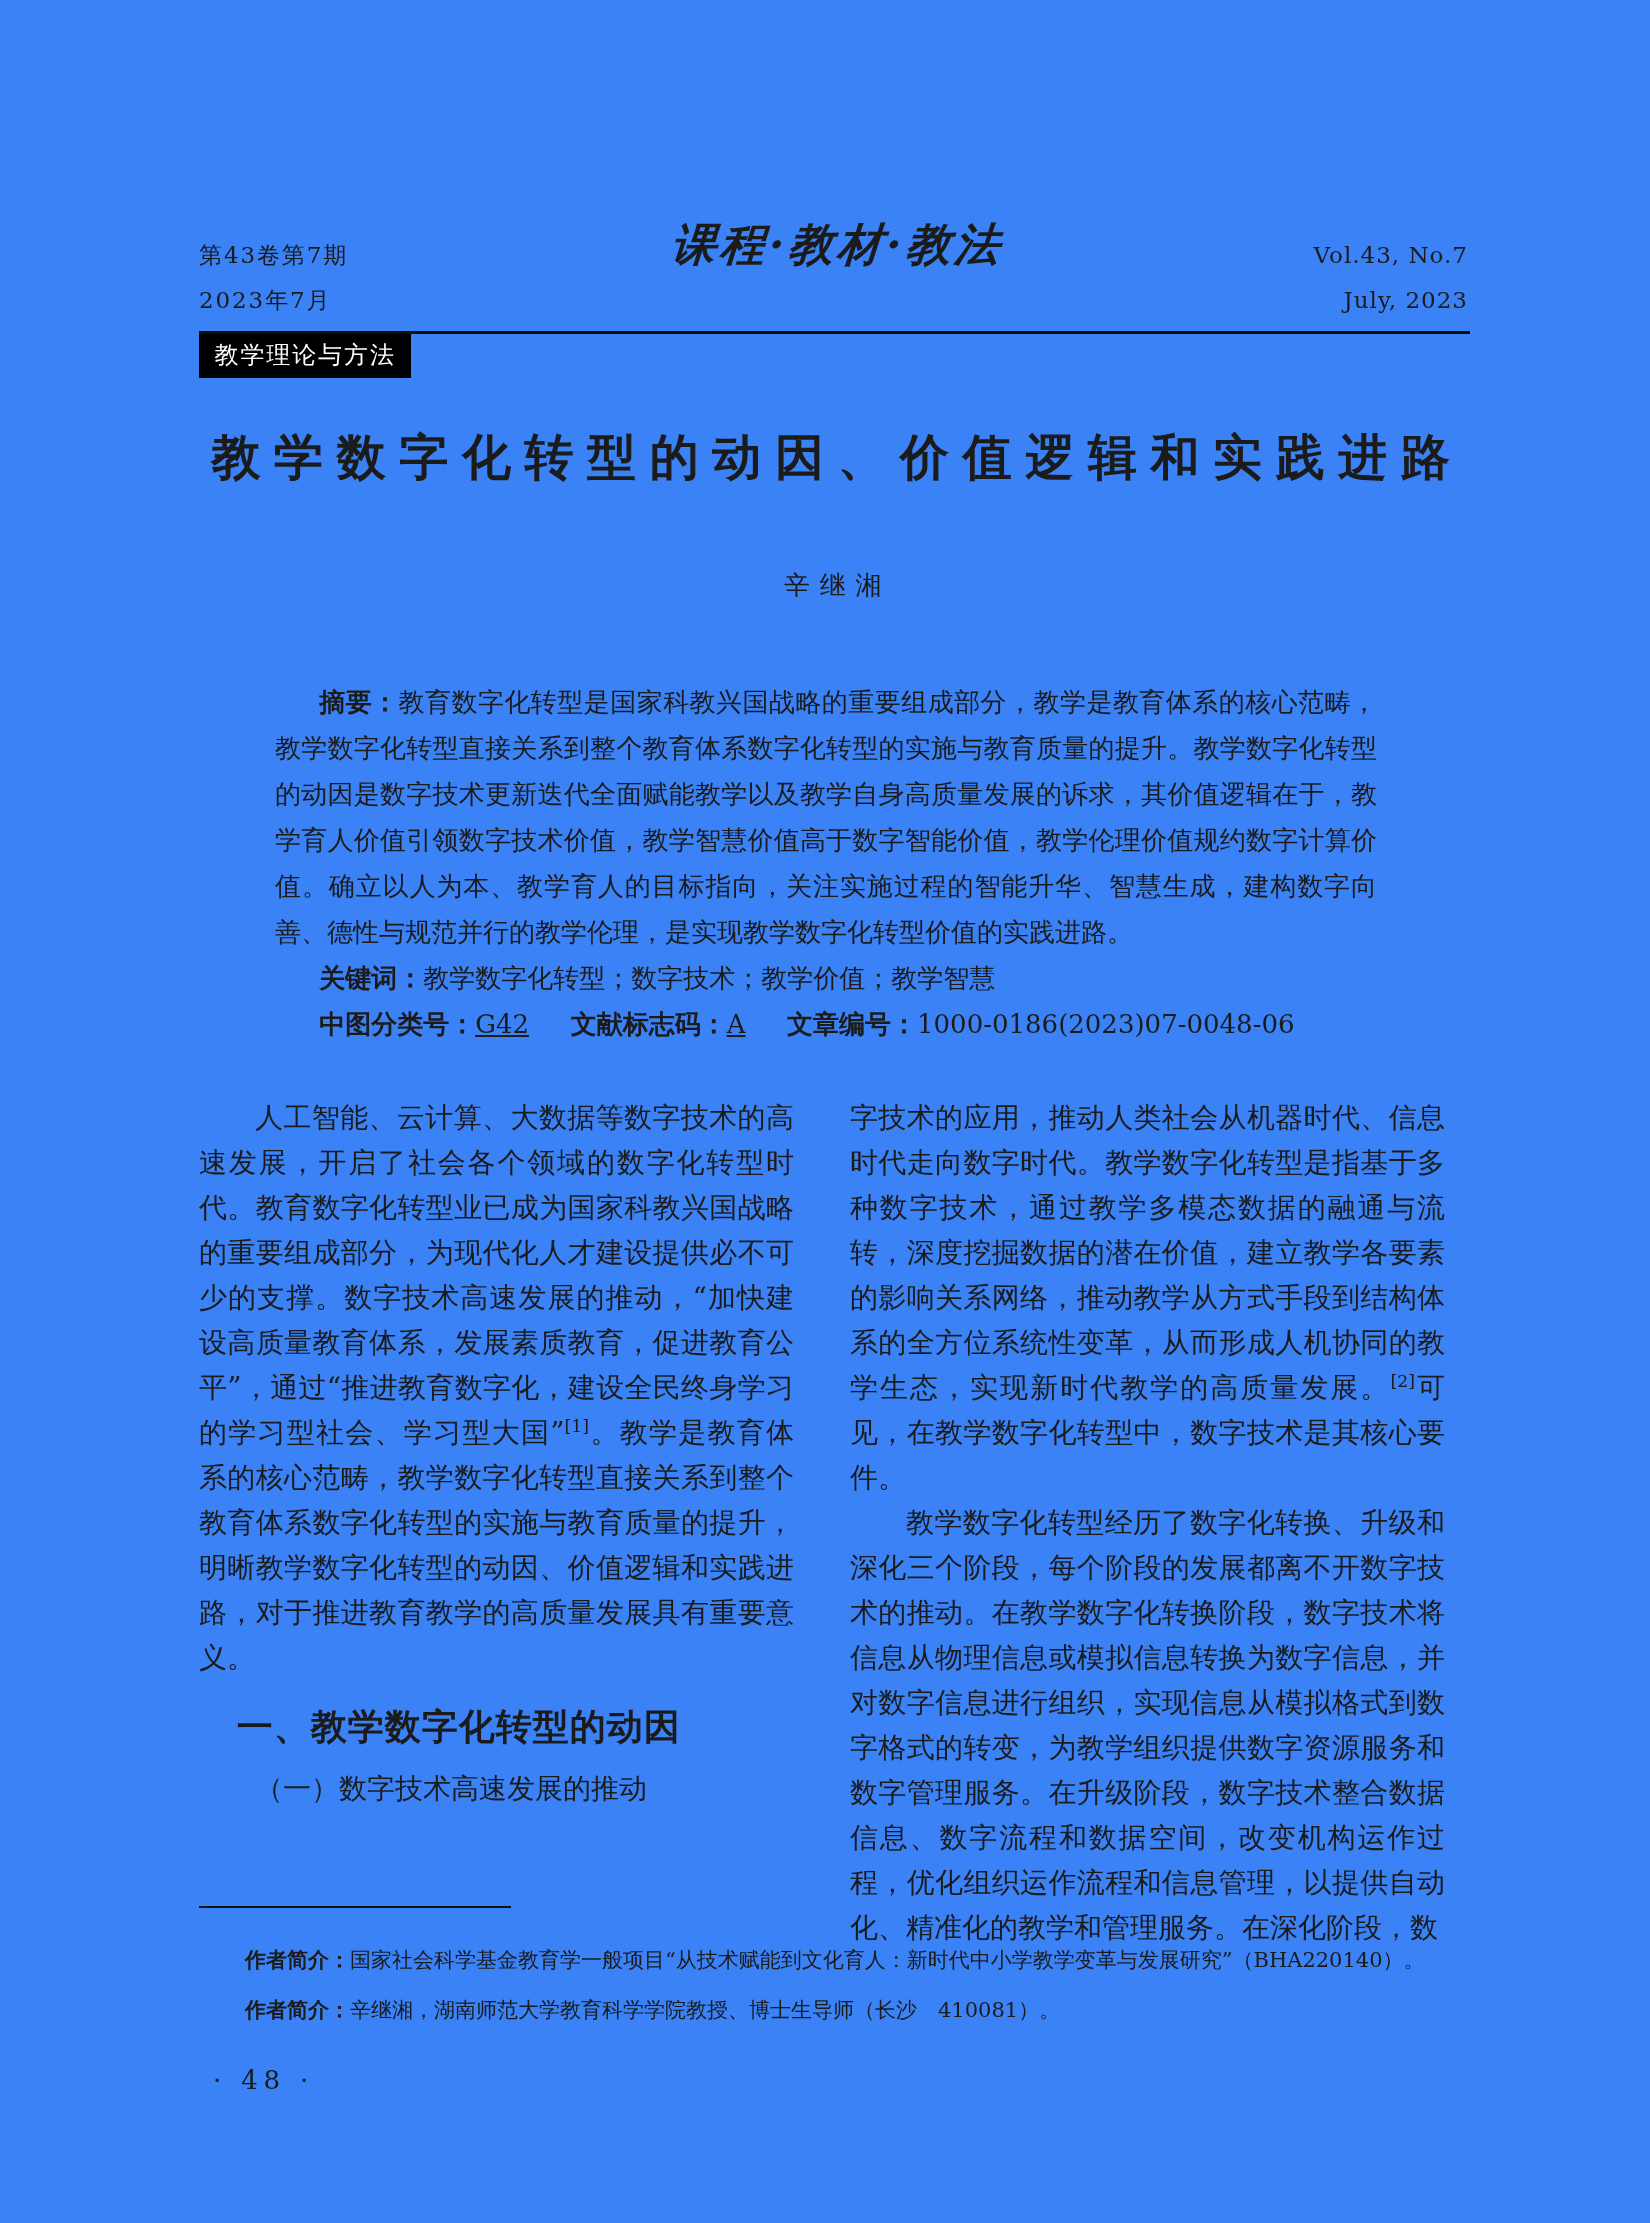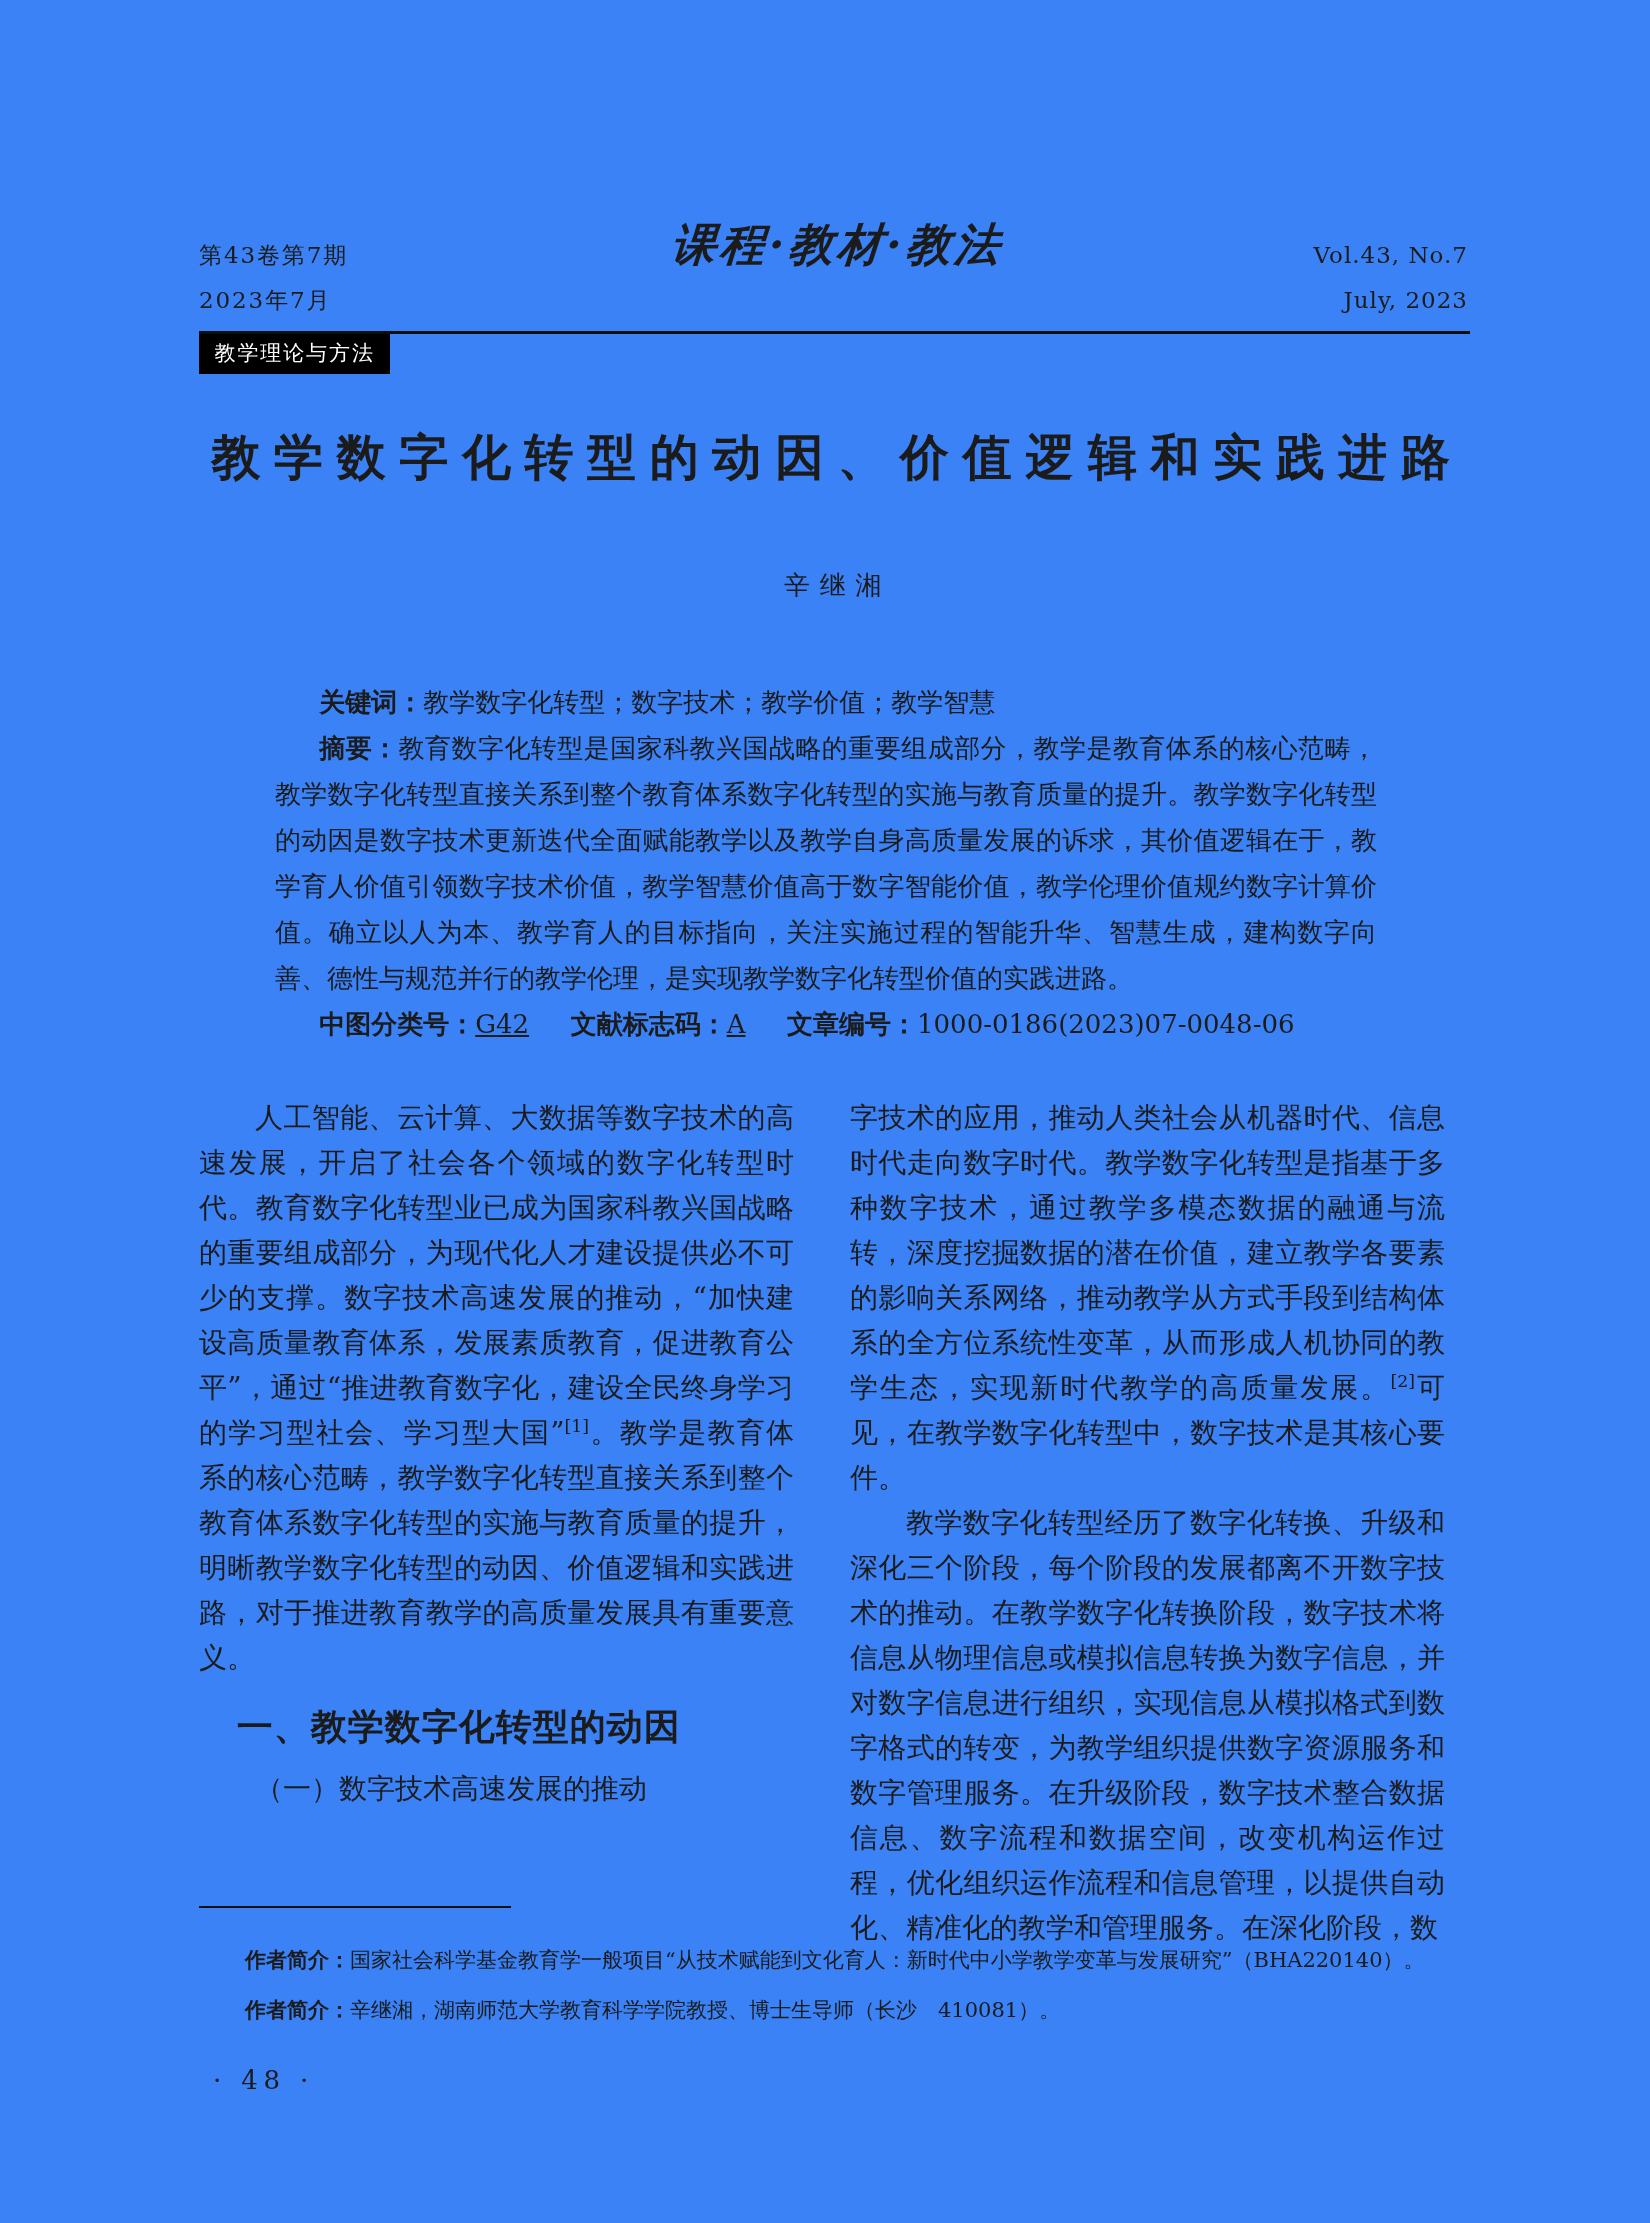"教学理论与方法" .badge { font-size: 21px -> 24px }
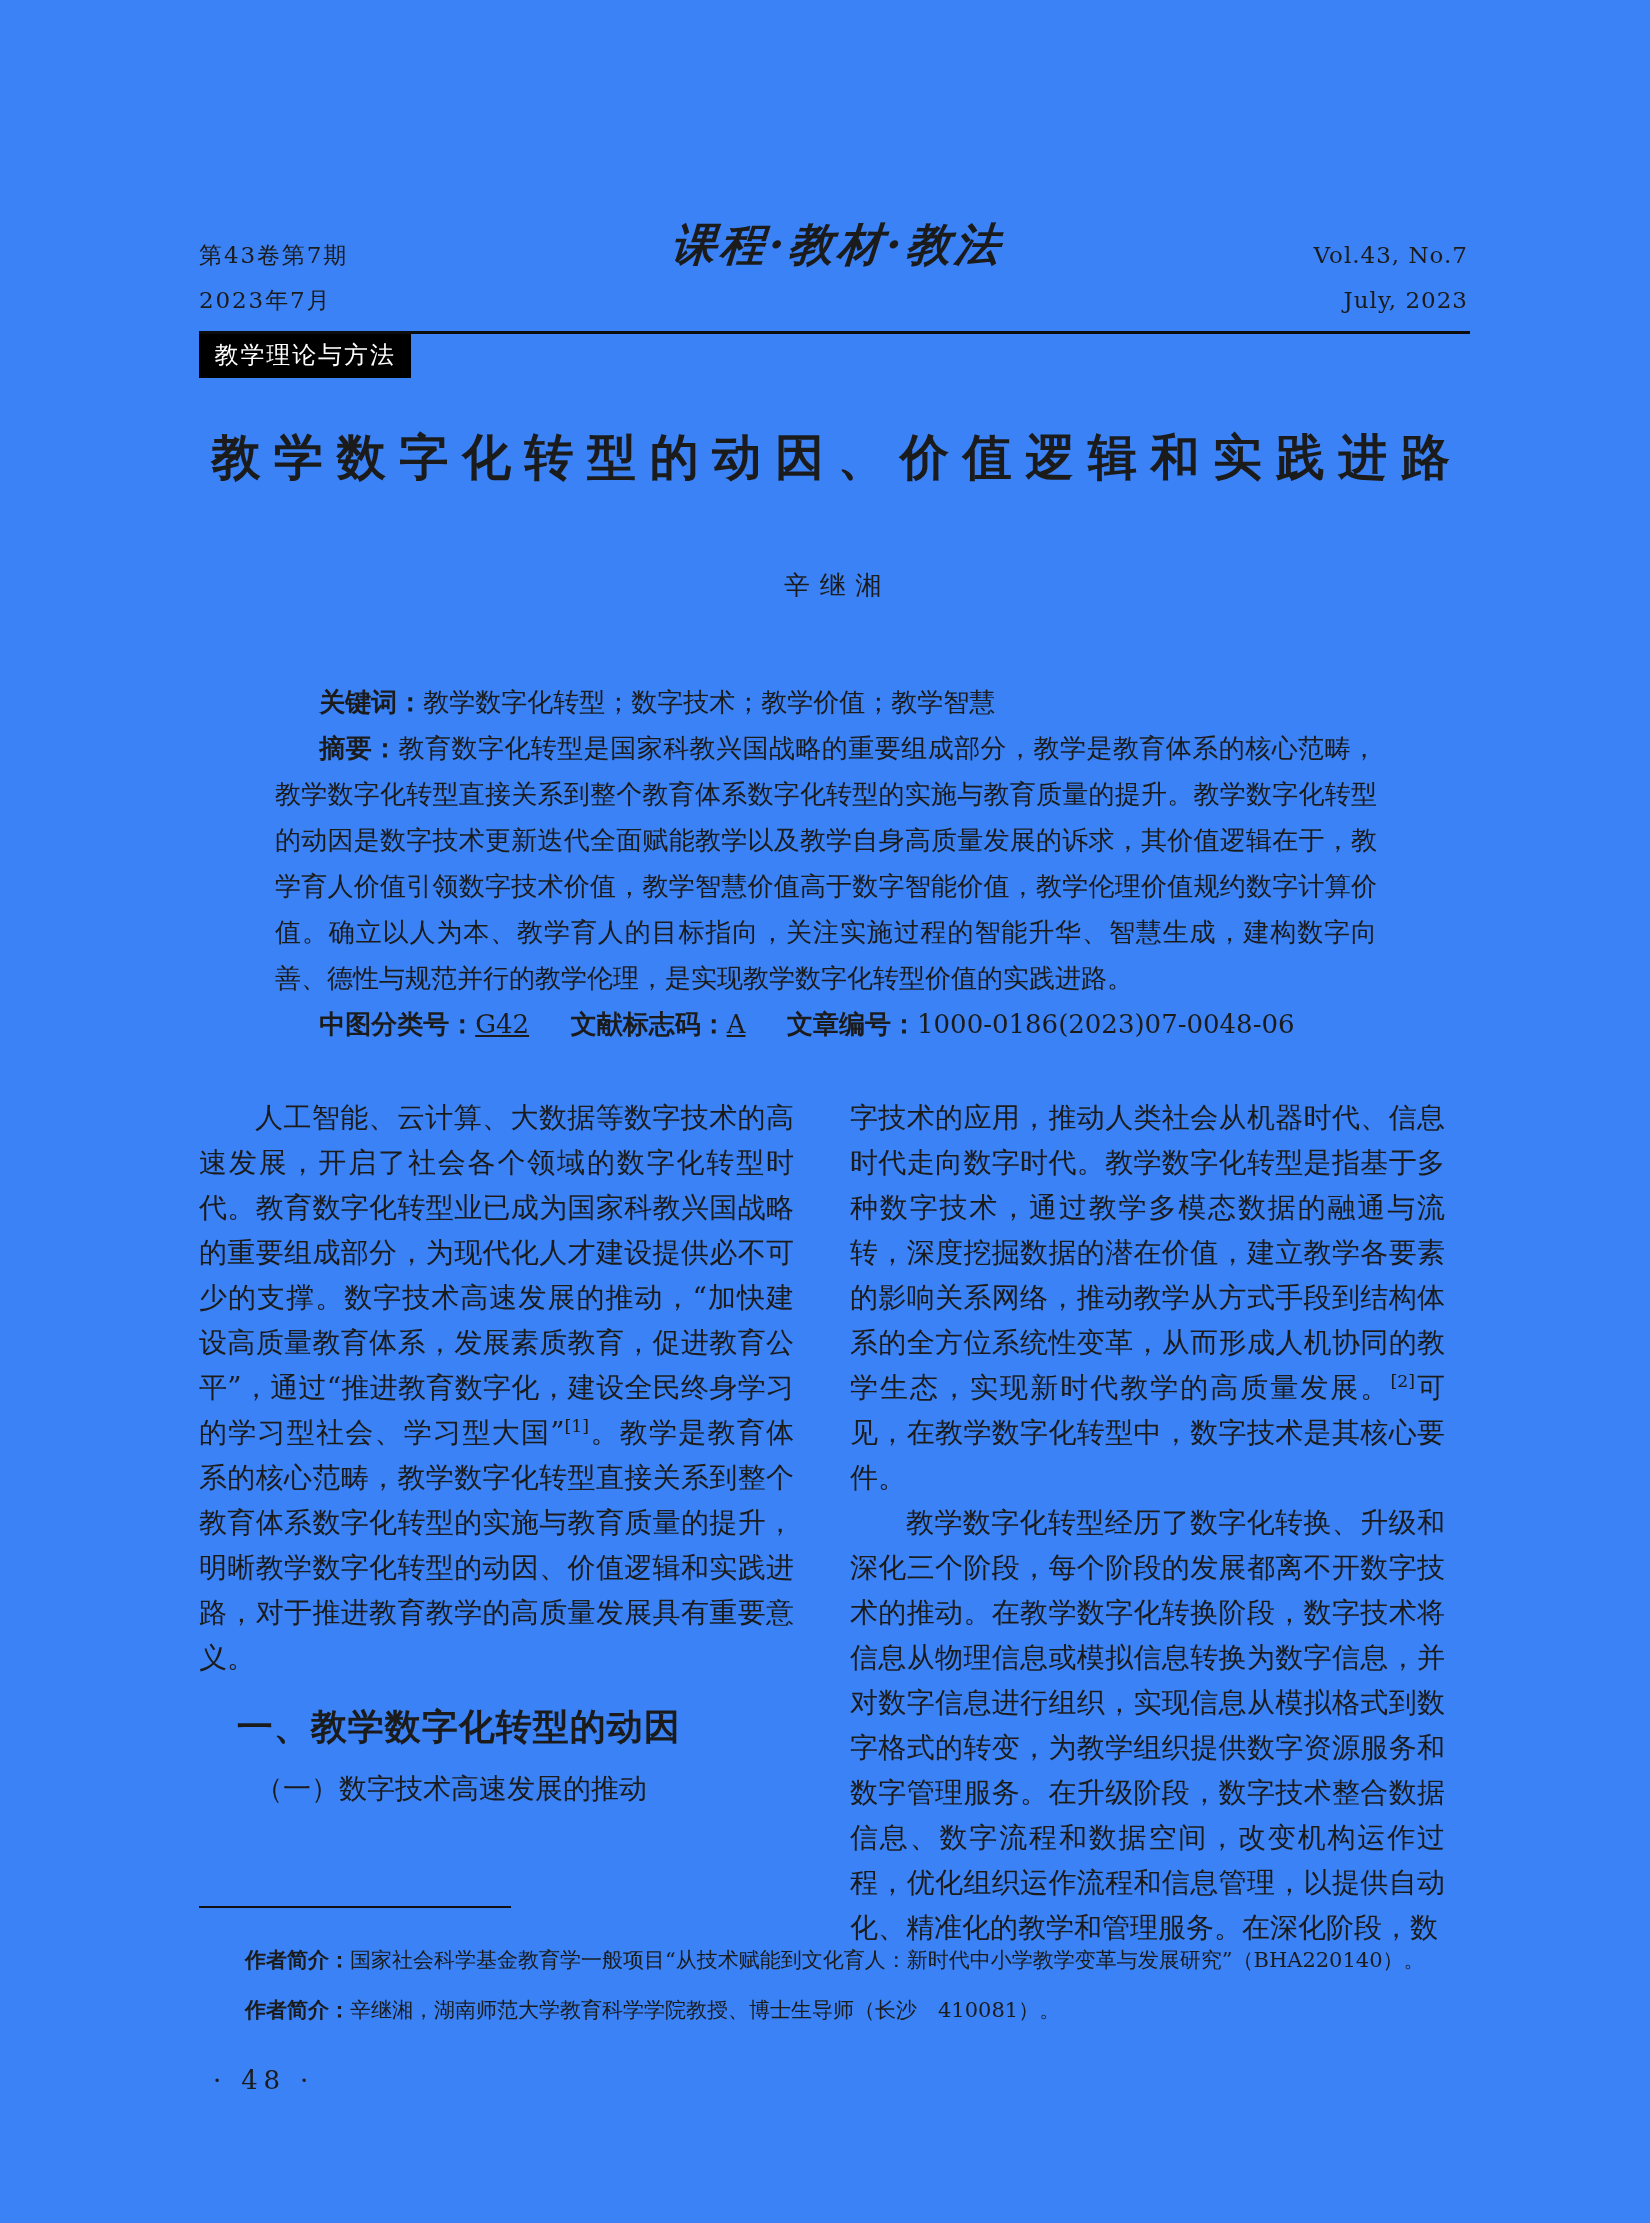"关键词：教学数字化转型；数字技术；教学价值；教学智慧" p.indent { order: before "摘要：教育数字化转型是国家科教兴国战略的重要组成部分，教学是教育体系的核心范畴，" -> after "摘要：教育数字化转型是国家科教兴国战略的重要组成部分，教学是教育体系的核心范畴，" }
